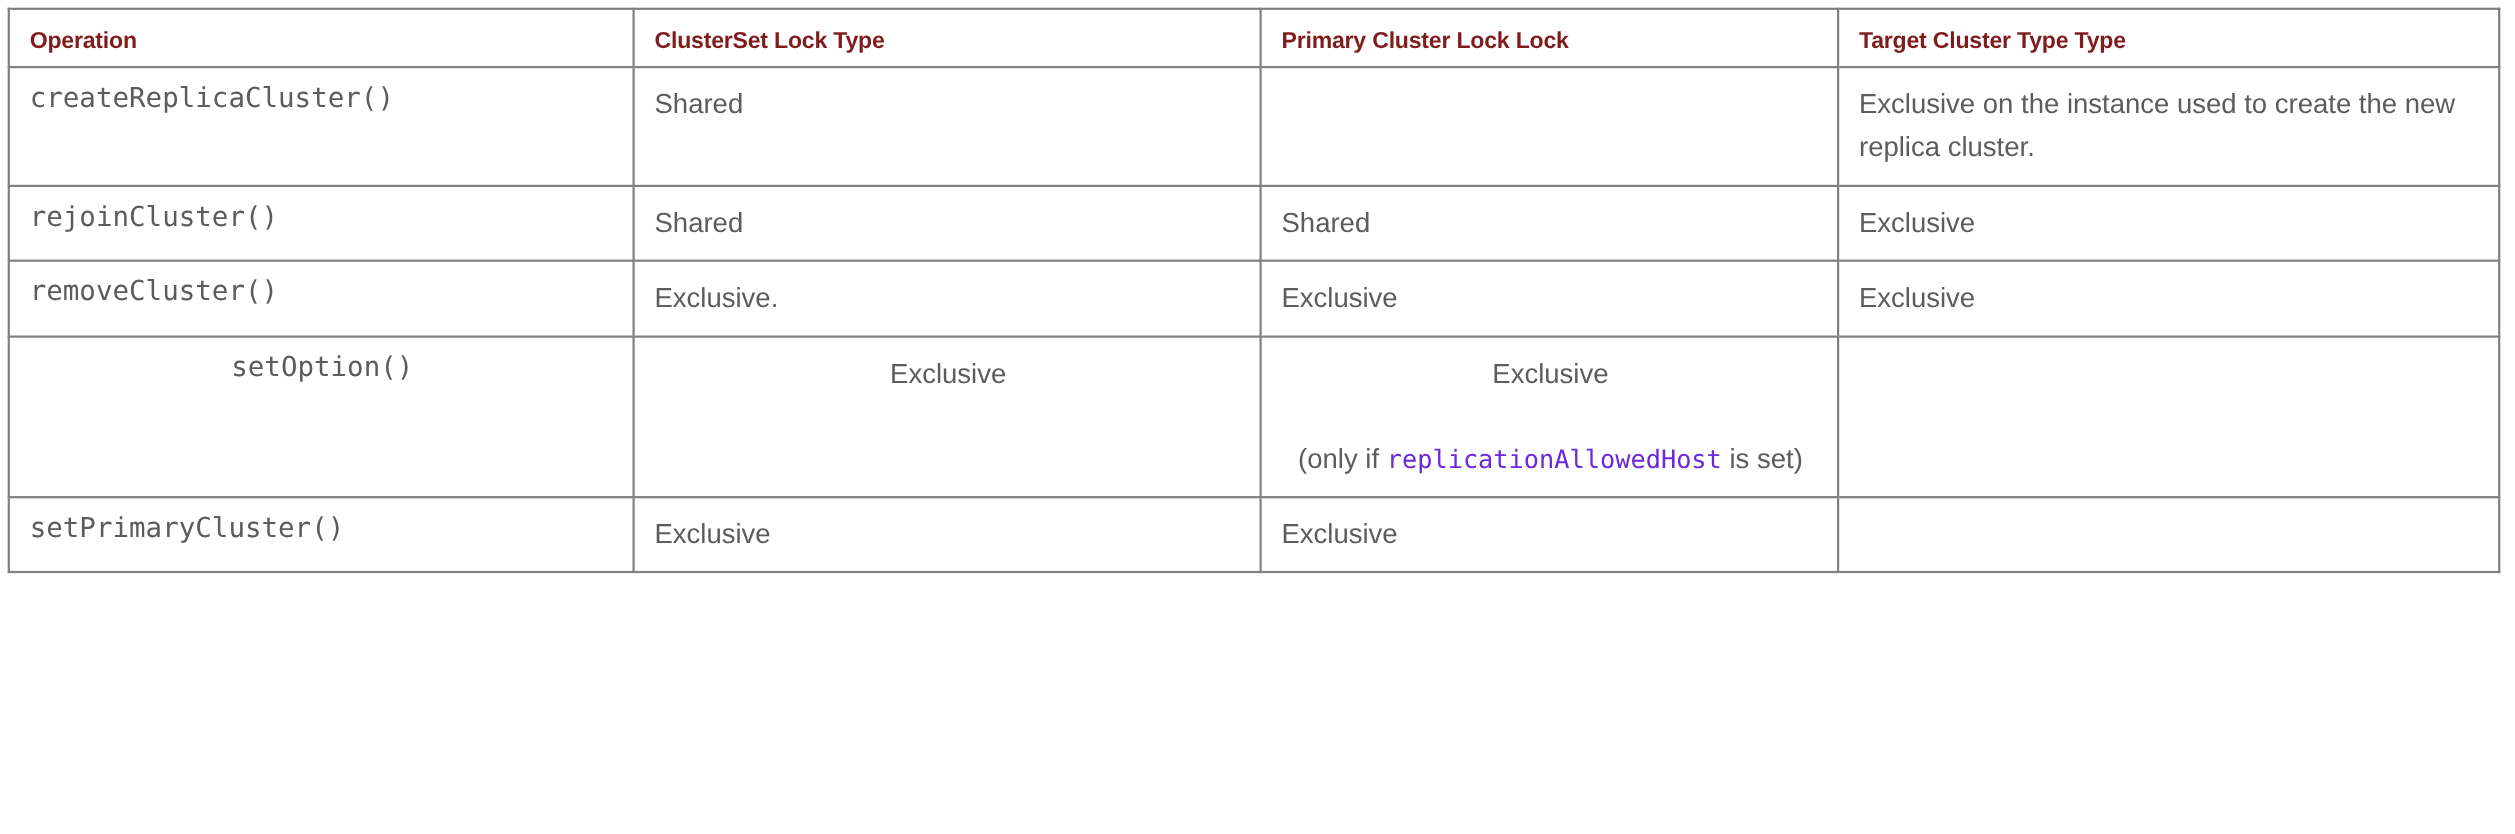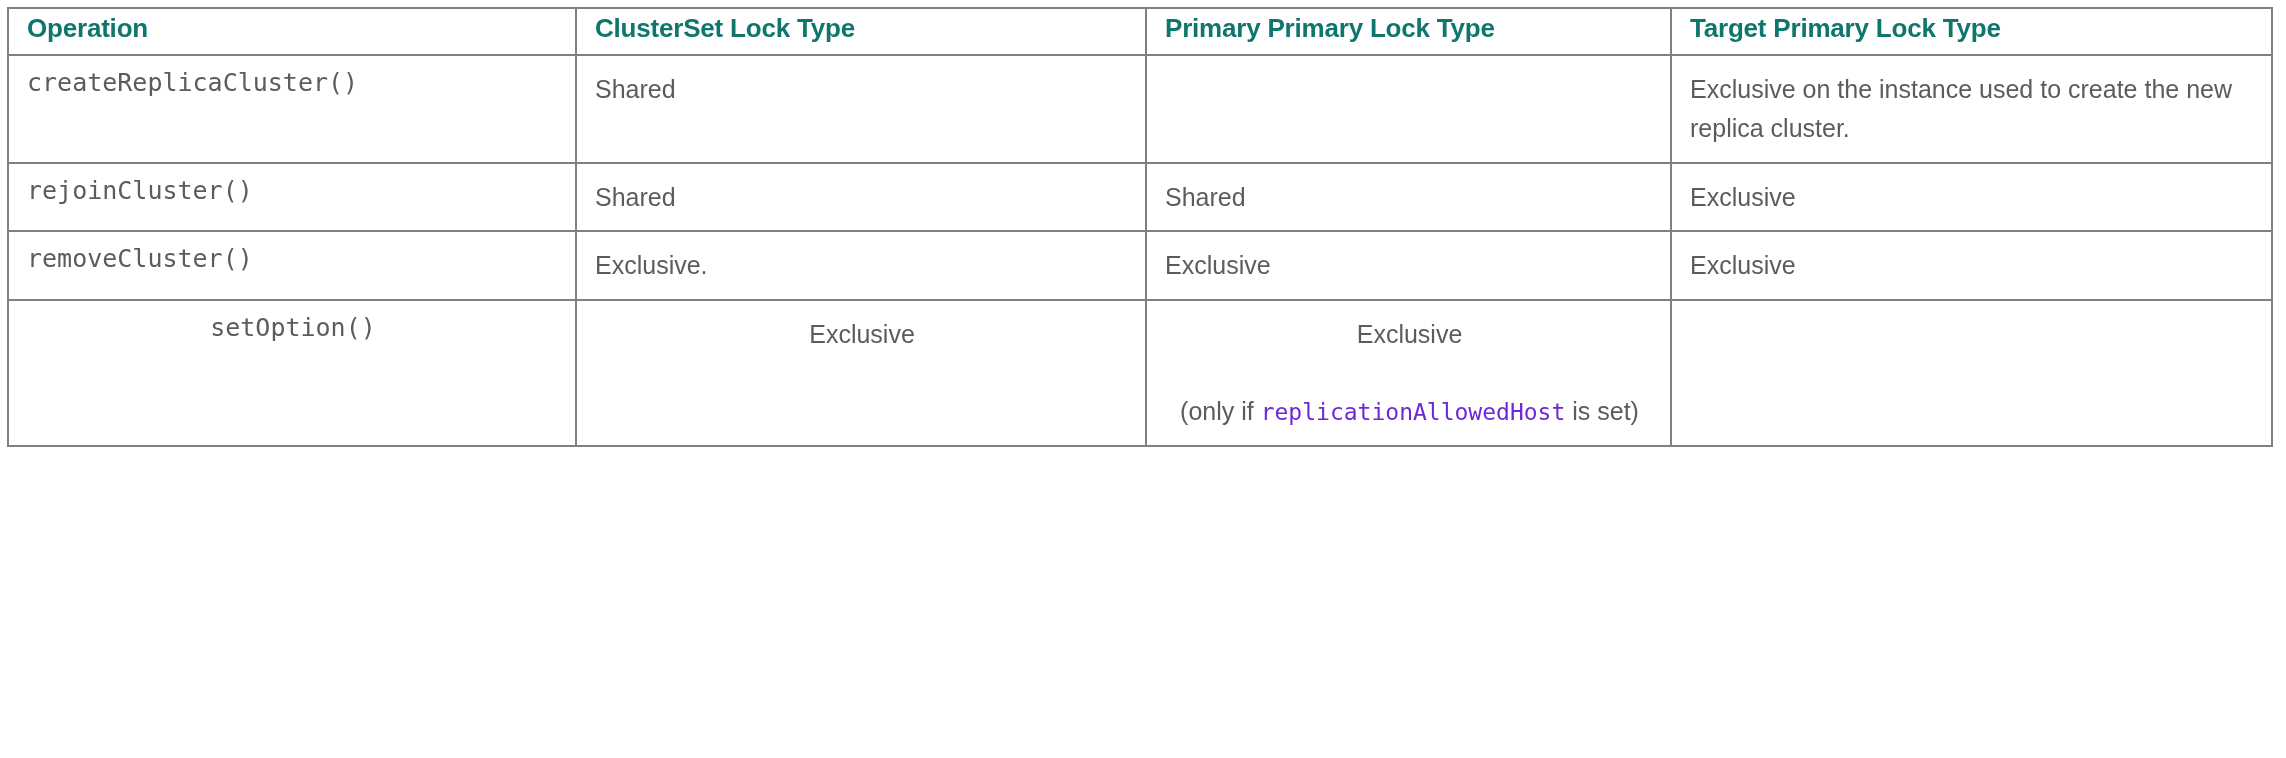"Operation" .lock-table thead th { color: #0f766e -> #7f1d1d; font-size: 26px -> 21px; padding-top: 4px -> 16px }
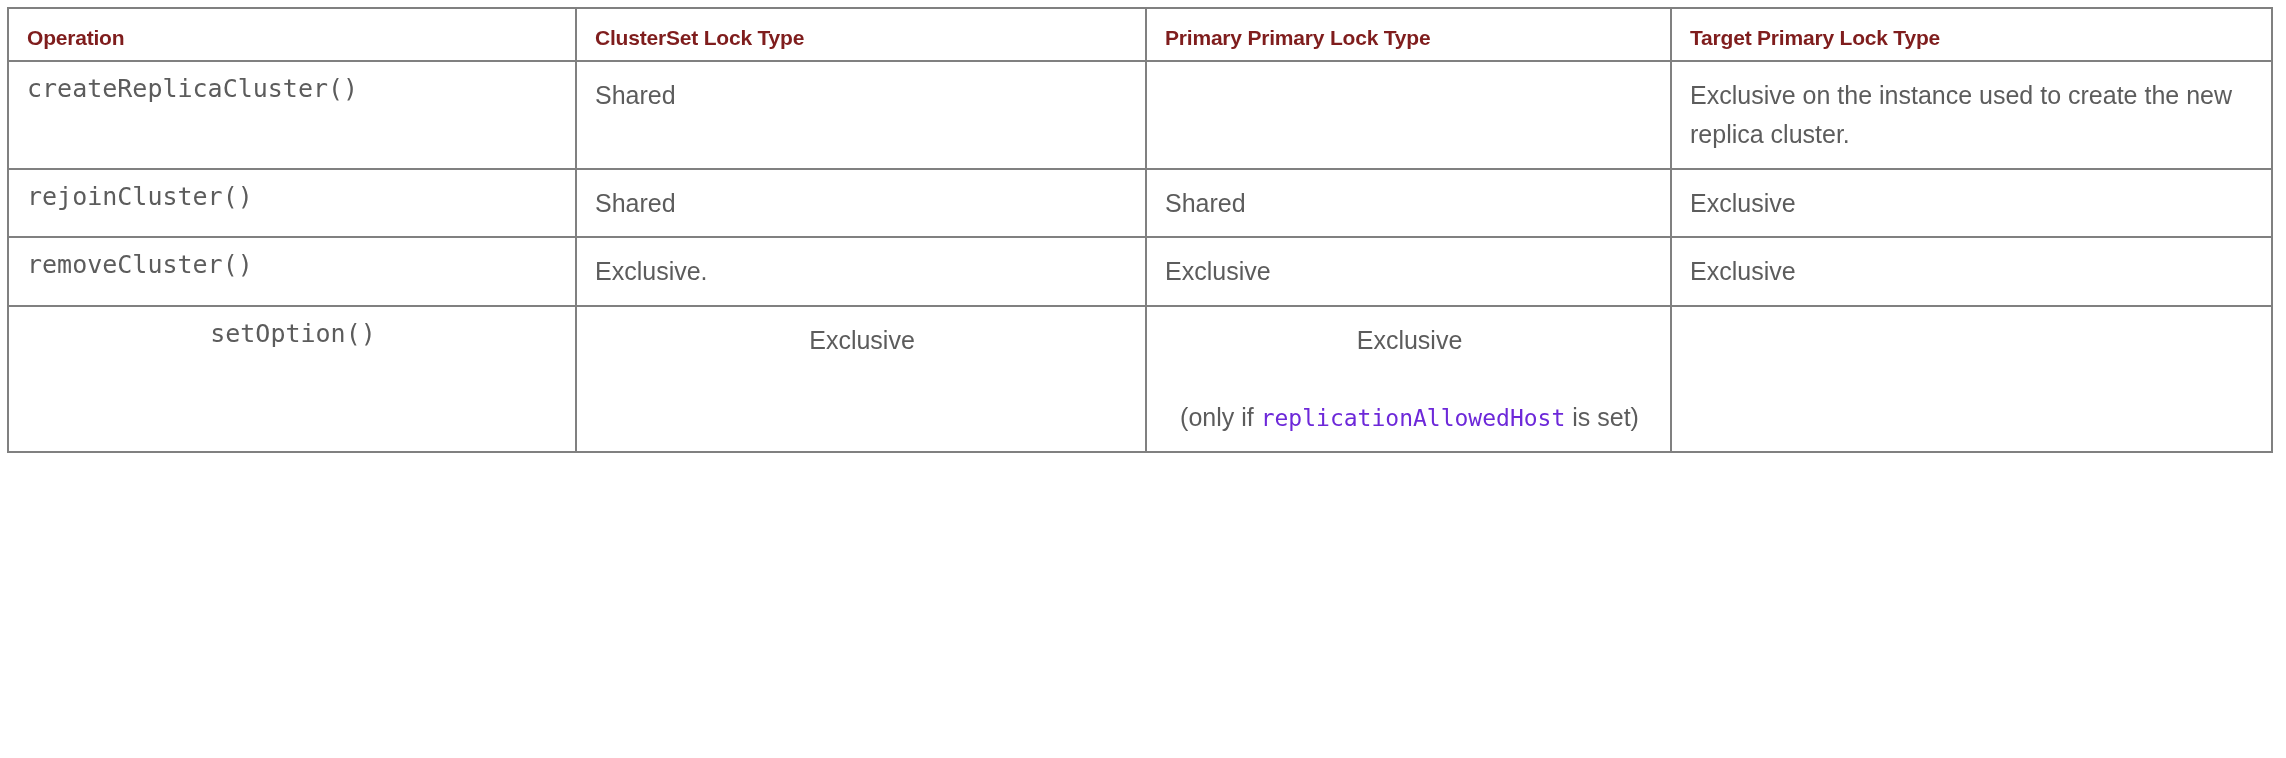"Primary Primary Lock Type" th { text: Primary Lock Type -> Cluster Lock Lock }
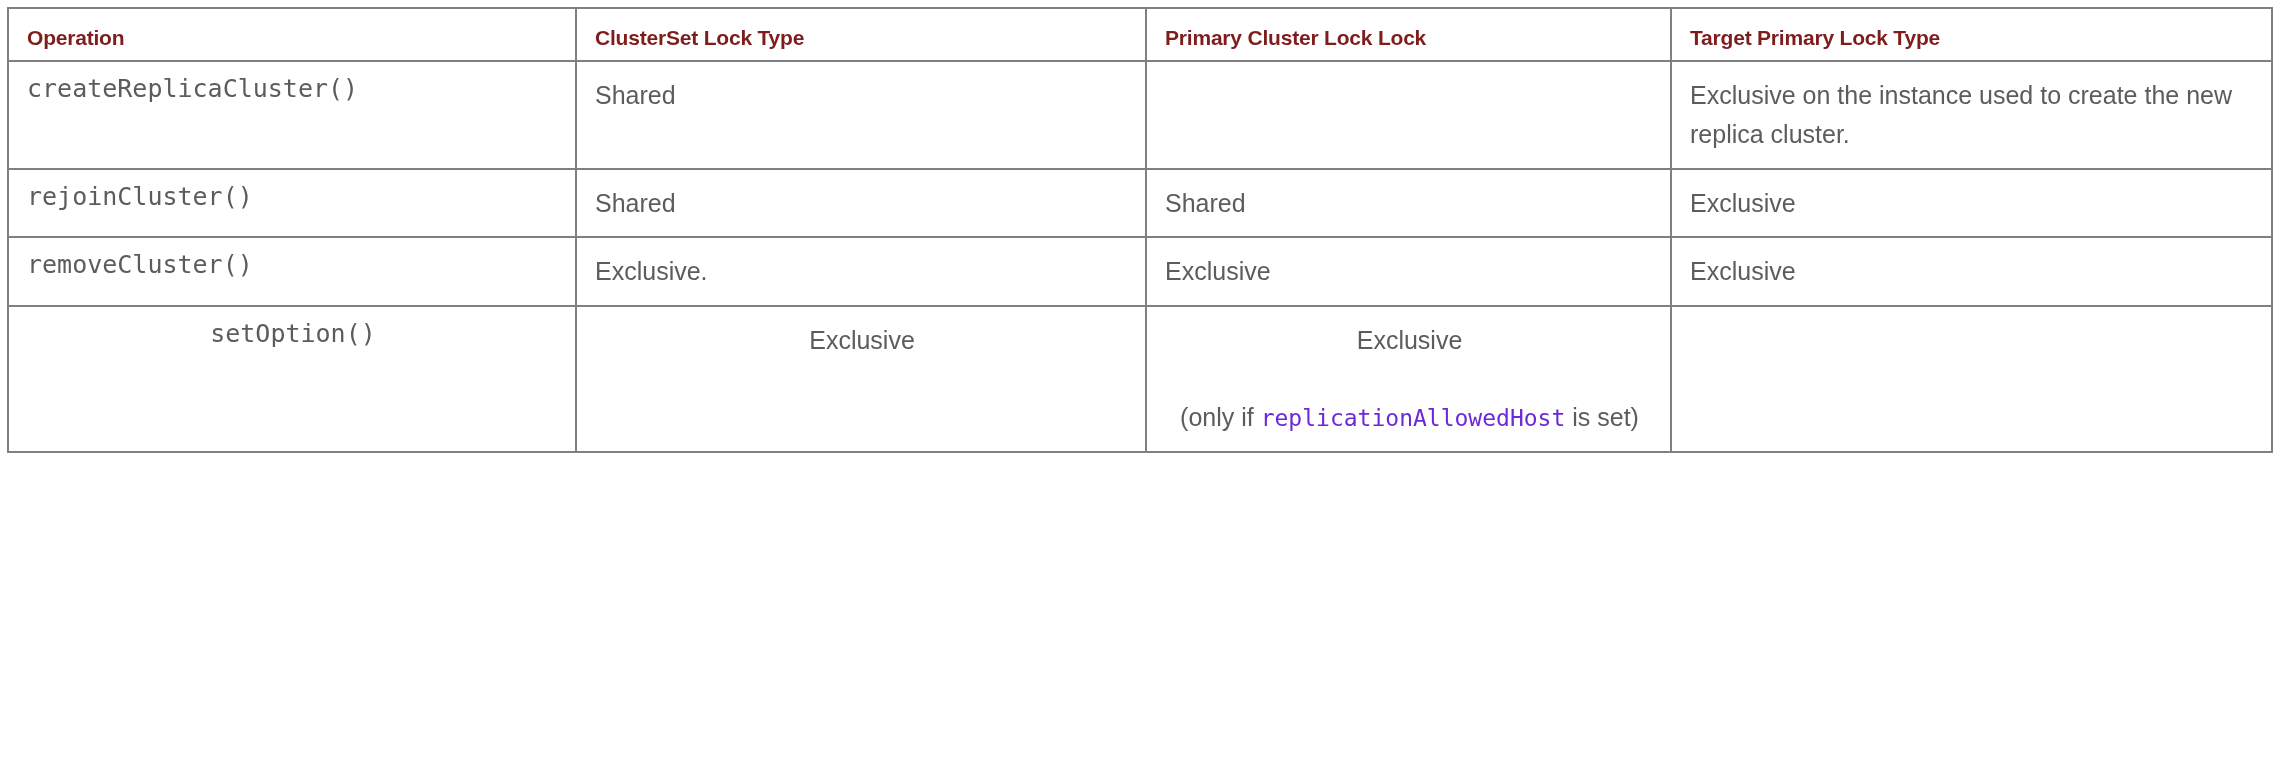"Target Primary Lock Type" th { text: Primary Lock -> Cluster Type }
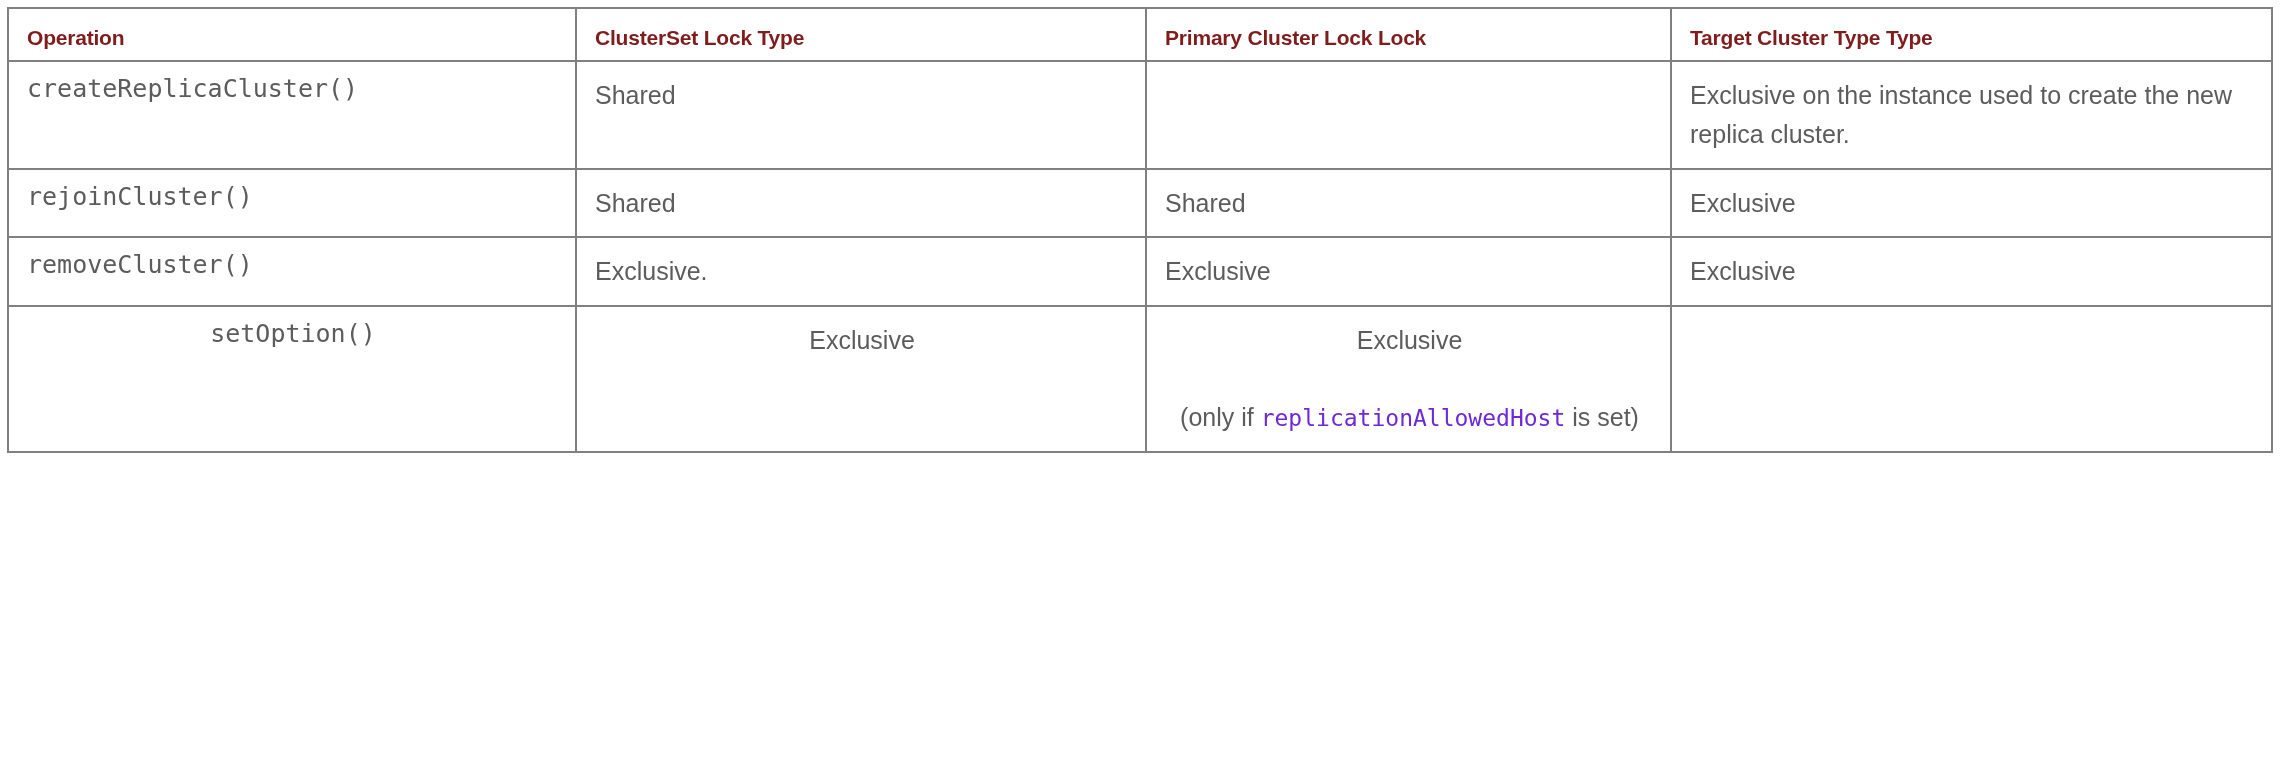"setPrimaryCluster()" tr.r5 { html: none -> <tr> <td>setPrimaryCluster()</td> <td>Exclusive</td> <td>Exclusive</td> <td></td> </tr> }
